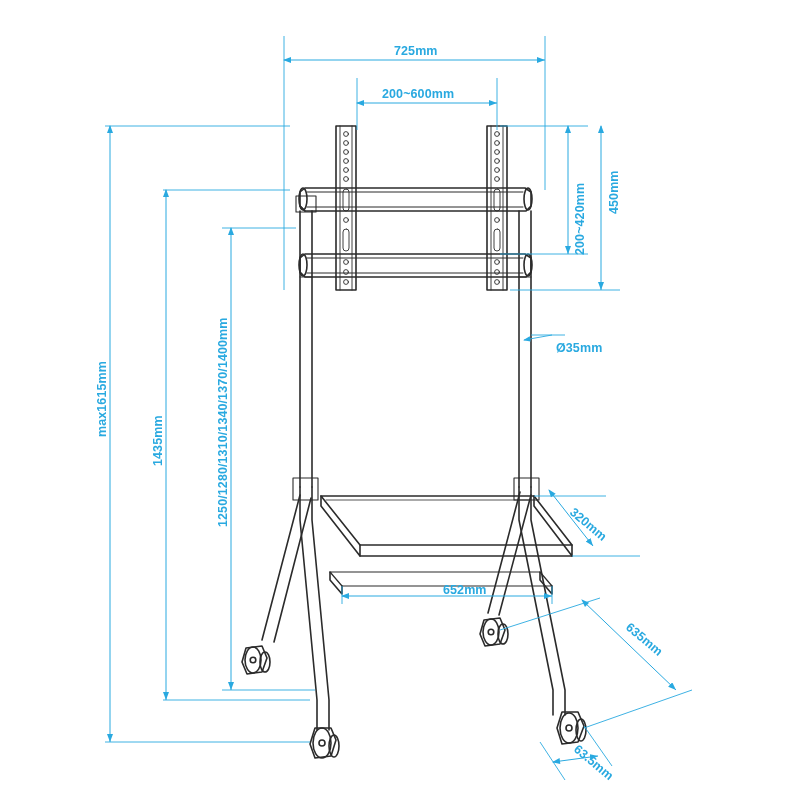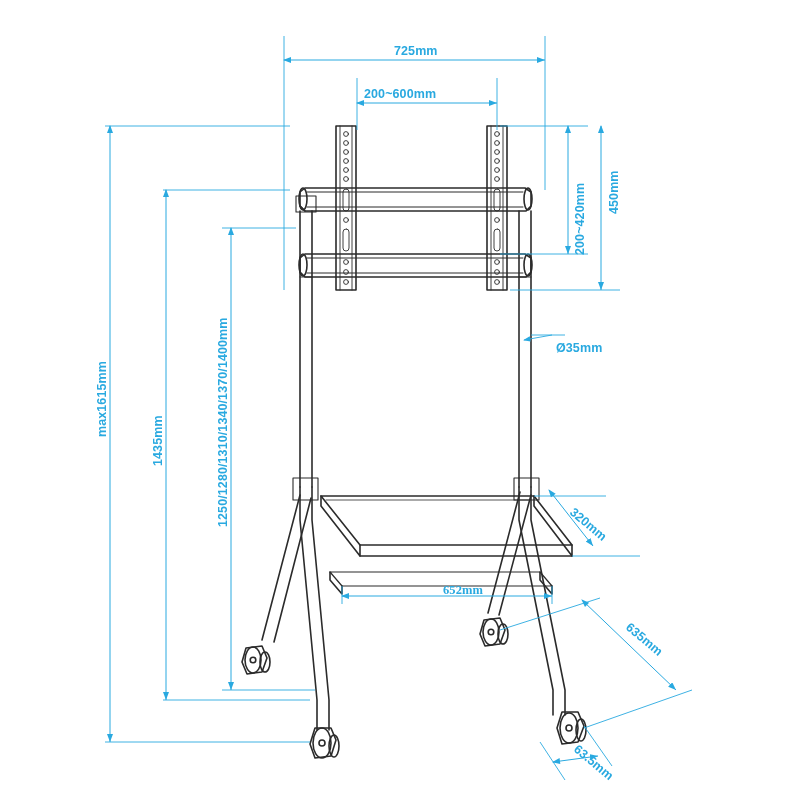"200~600mm" div.dim-label { left: 364px -> 382px }
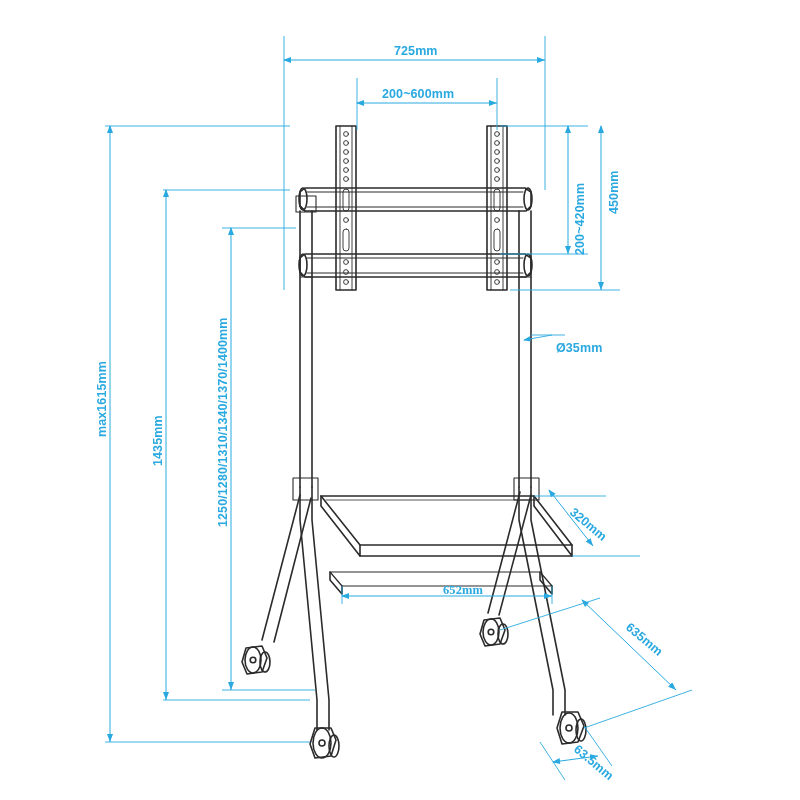"652mm" div.dim-label { font-family: Liberation Serif, serif -> none }
